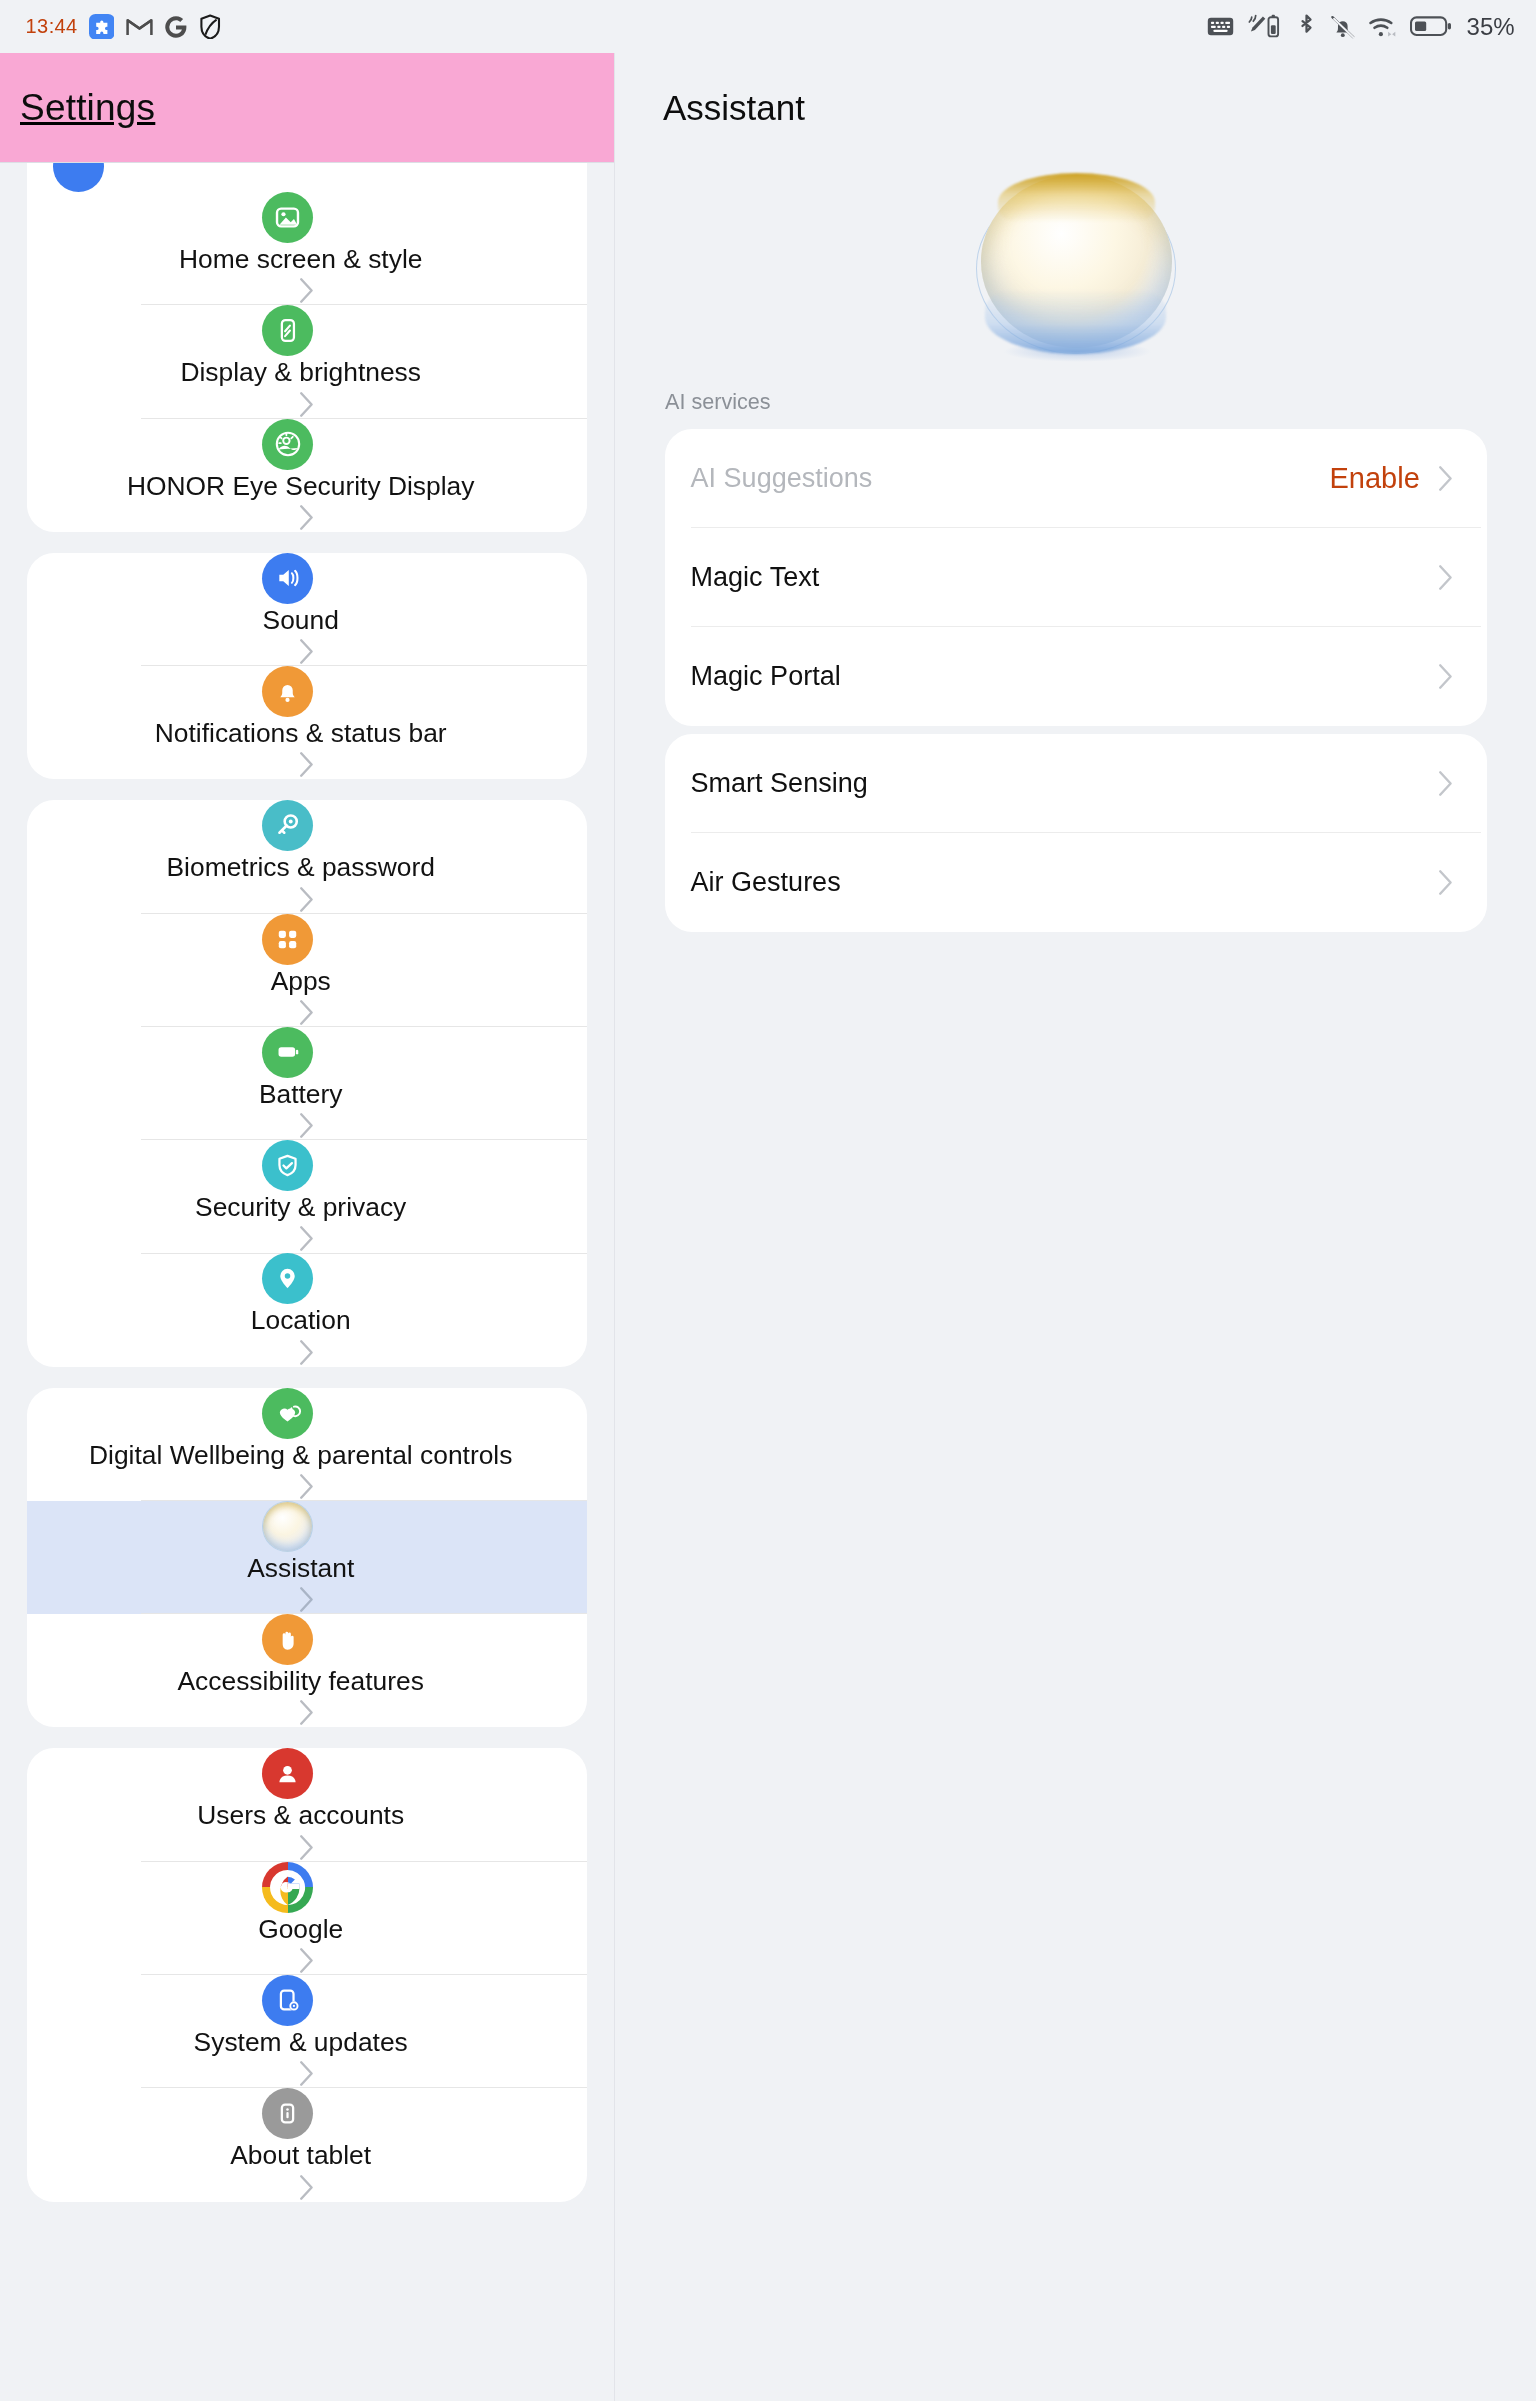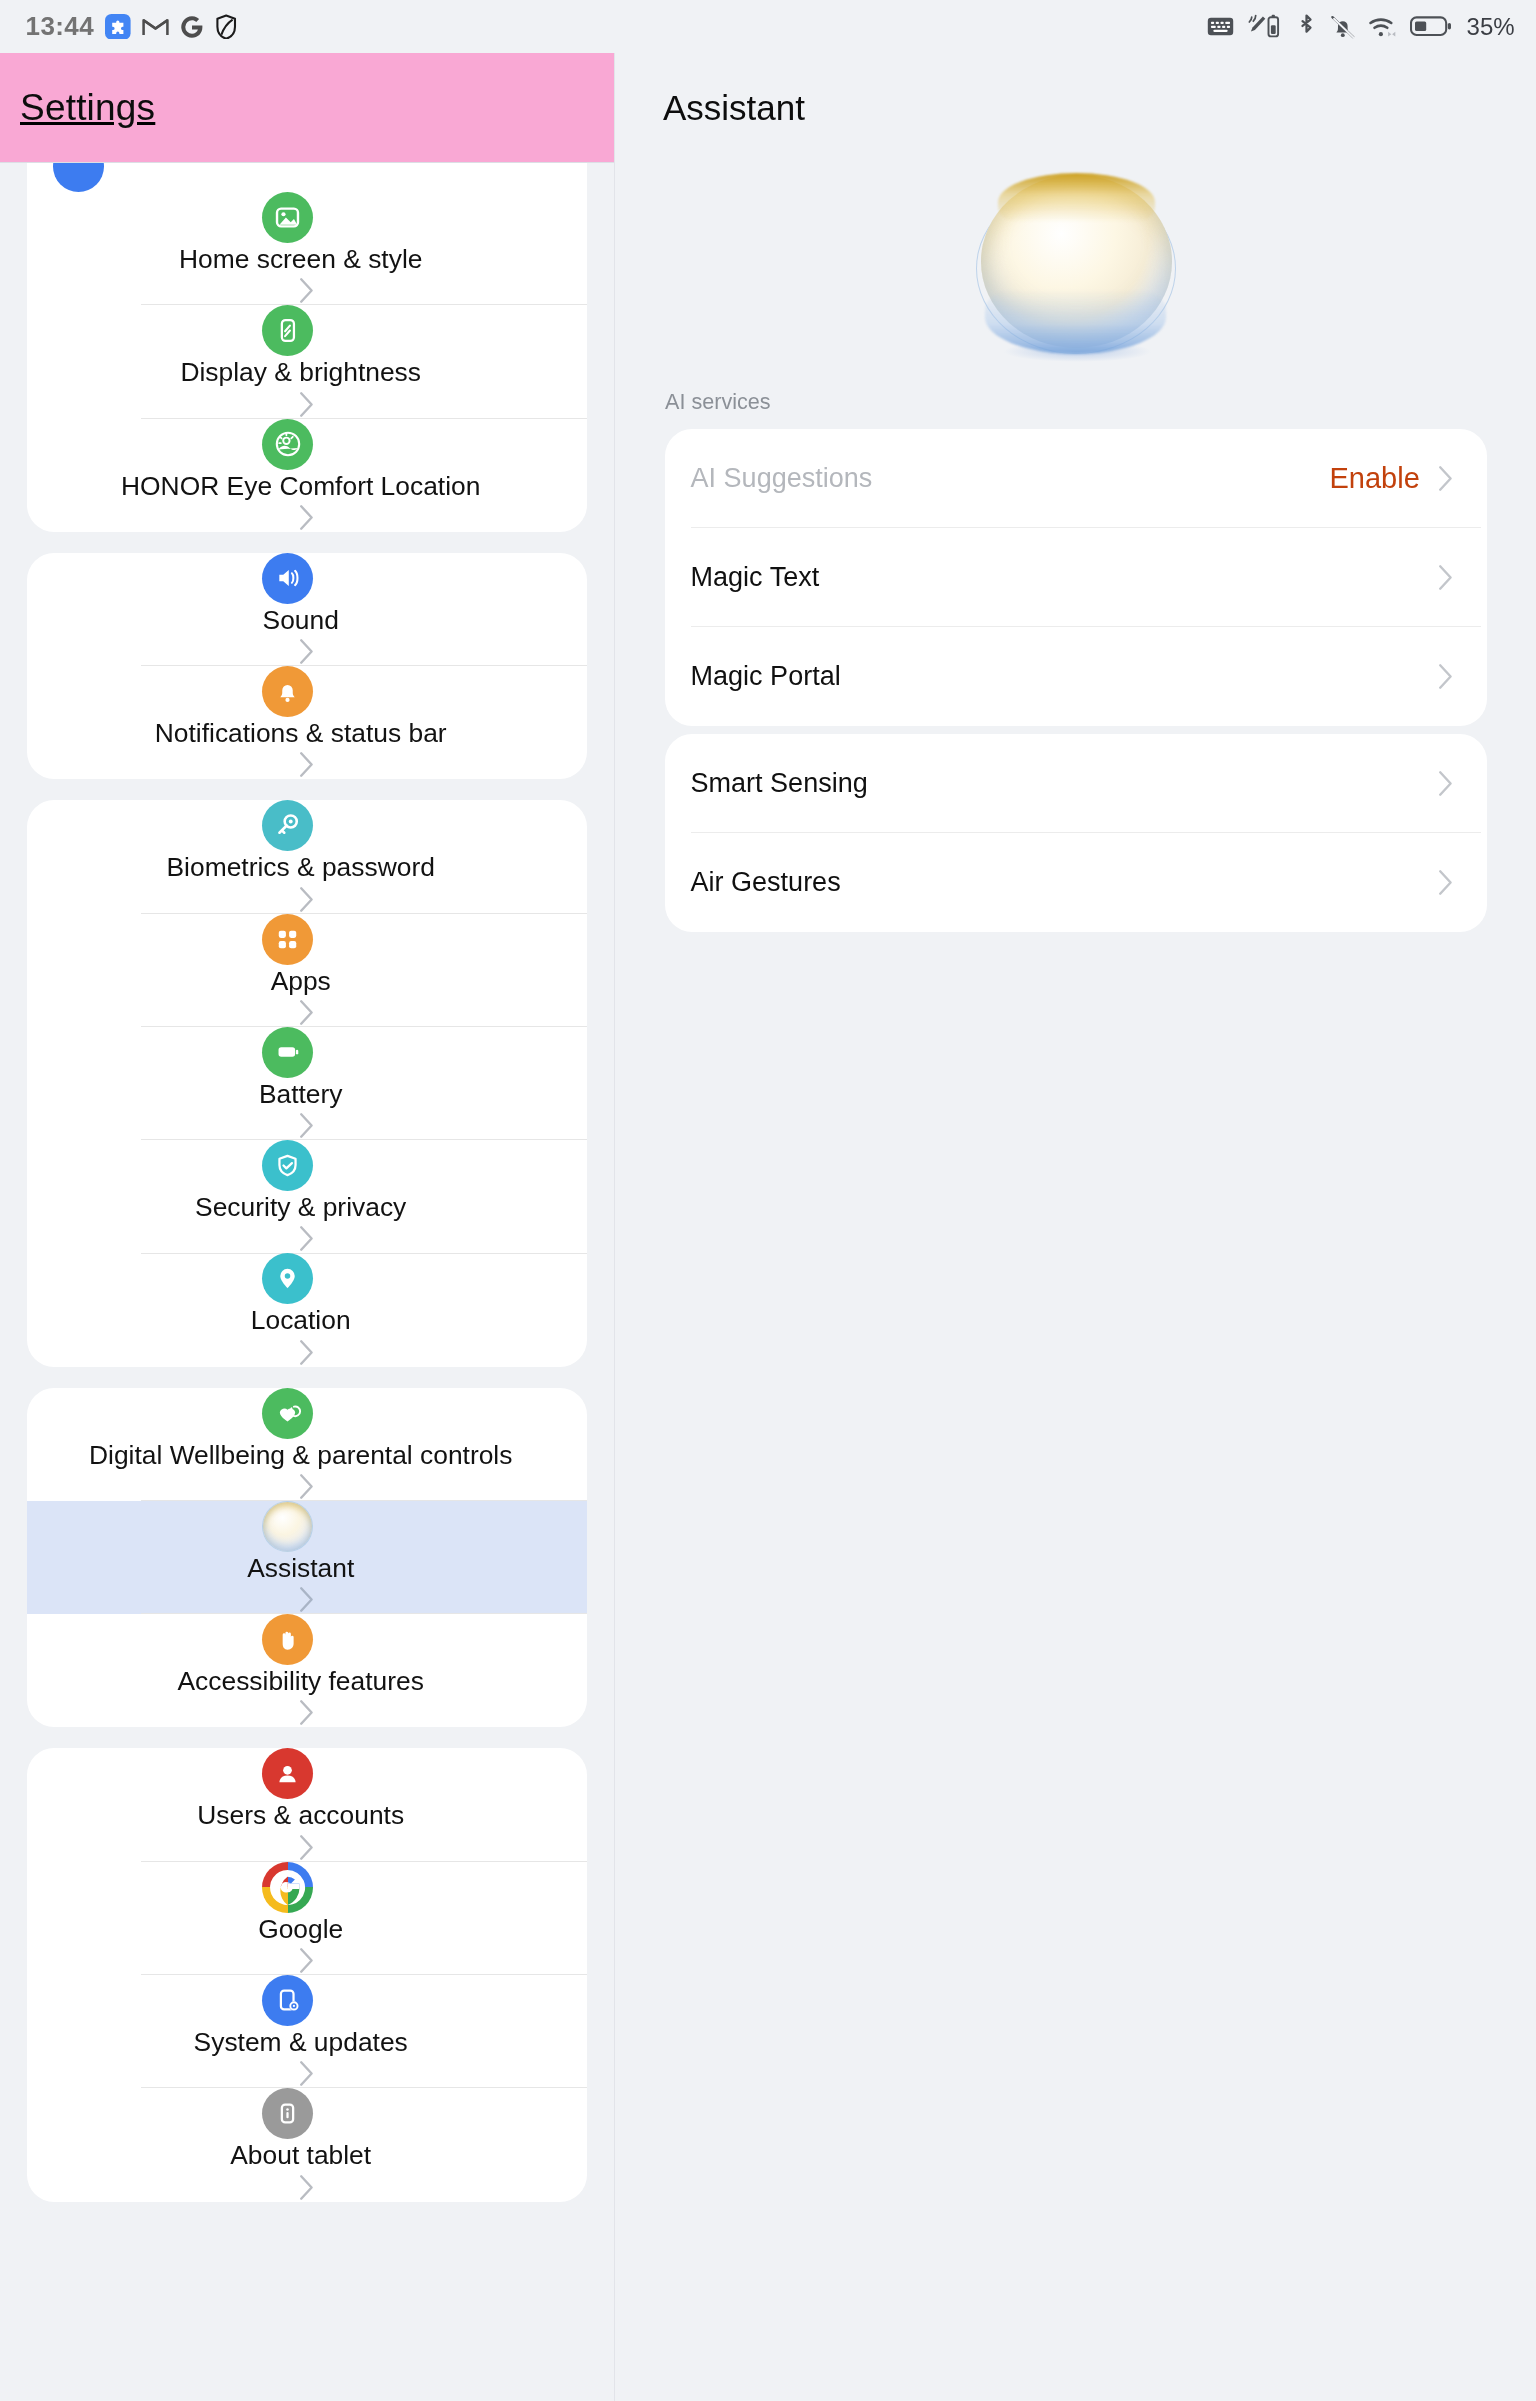"13:44" .sb-clock { color: #737373 -> #c2410c; font-size: 26px -> 20px; font-weight: 700 -> 400 }
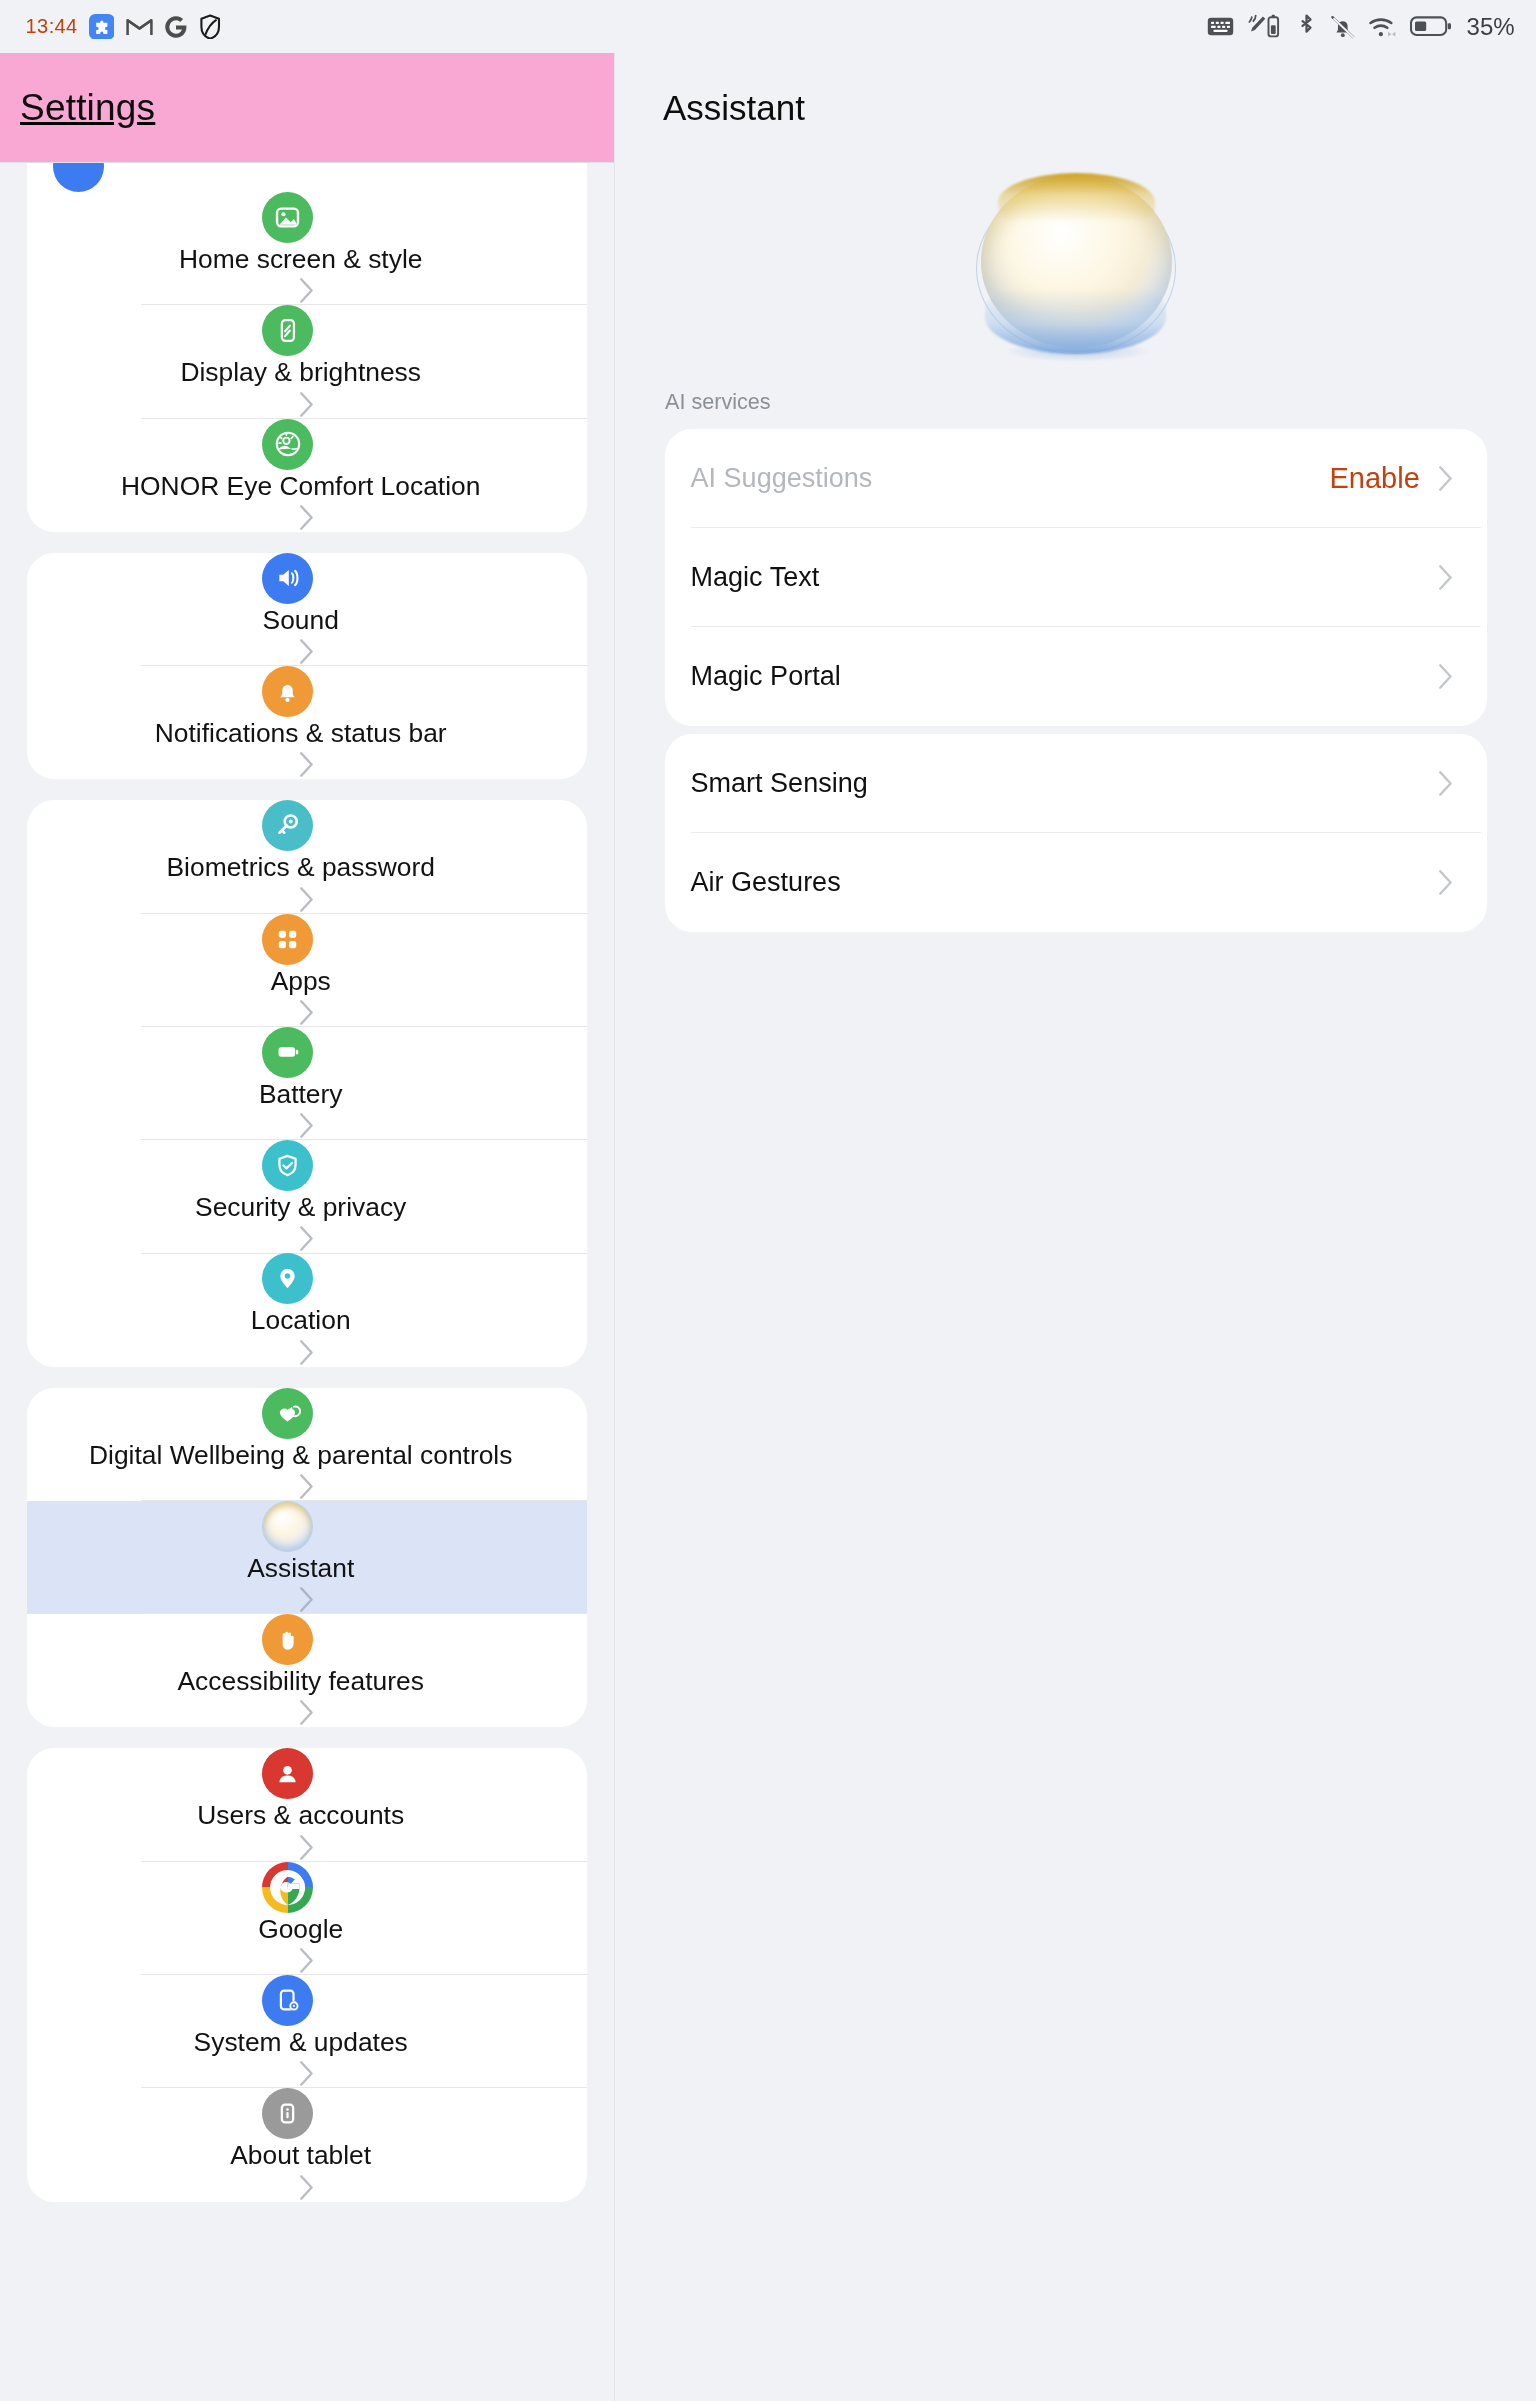"HONOR Eye Comfort Location" span.label { text: Comfort Location -> Security Display }
